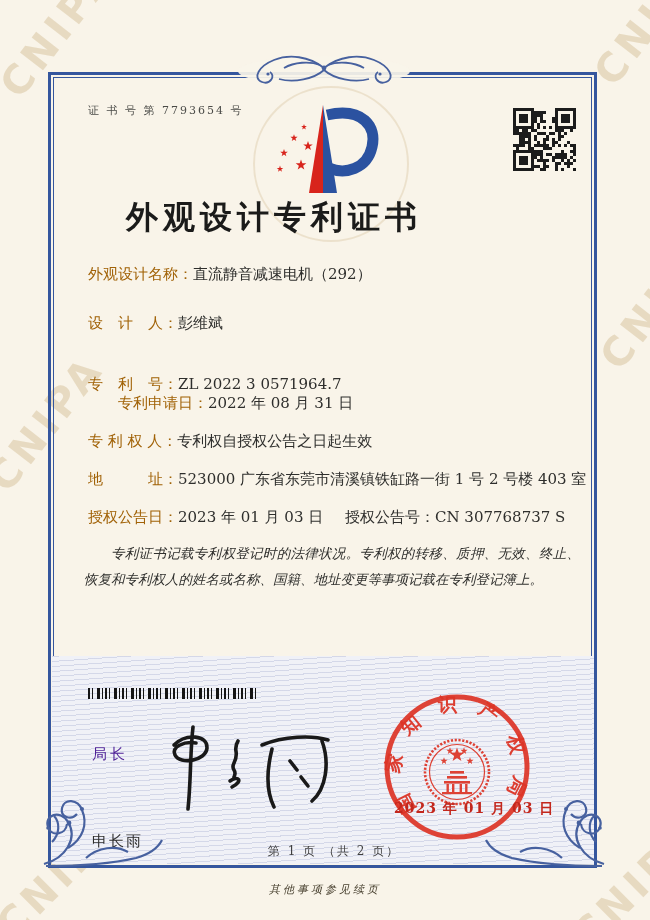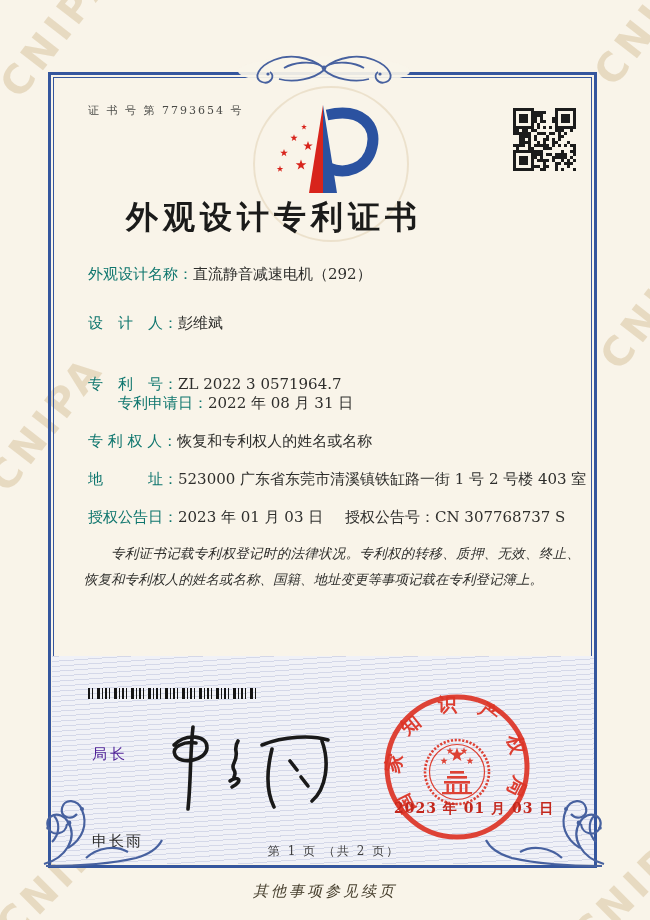"外观设计名称：" .field .lb { color: #0f766e -> #a16207 }
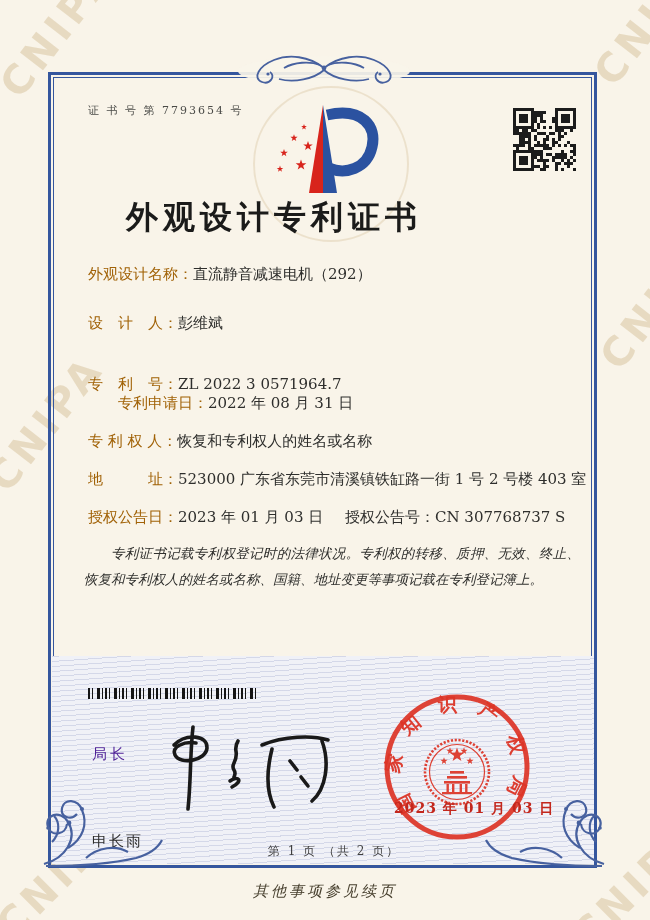"恢复和专利权人的姓名或名称" span.vl { text: 恢复和专利权人的姓名或名称 -> 专利权自授权公告之日起生效 }
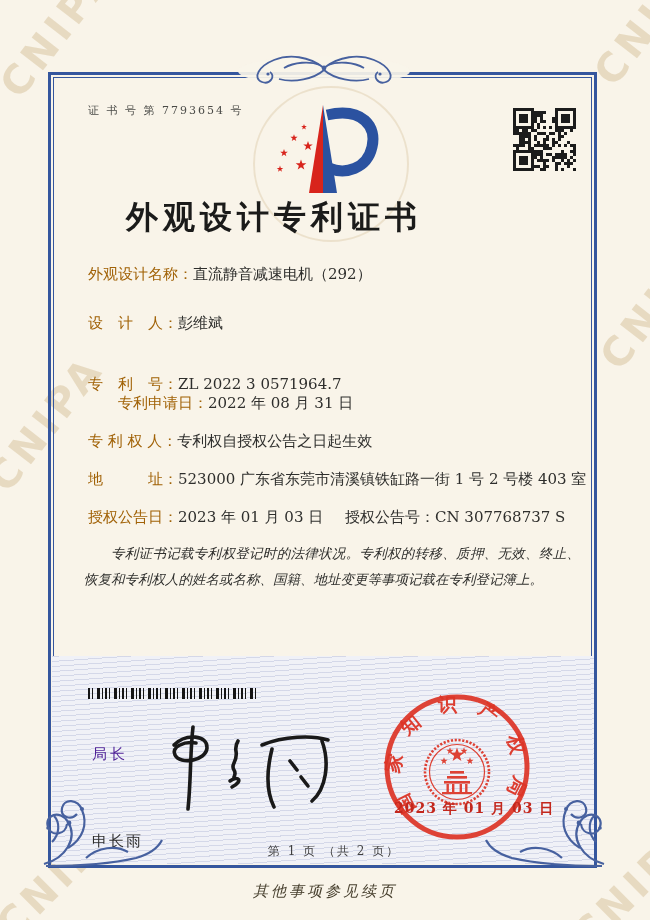"其他事项参见续页" .continuation { font-size: 15px -> 11px }
